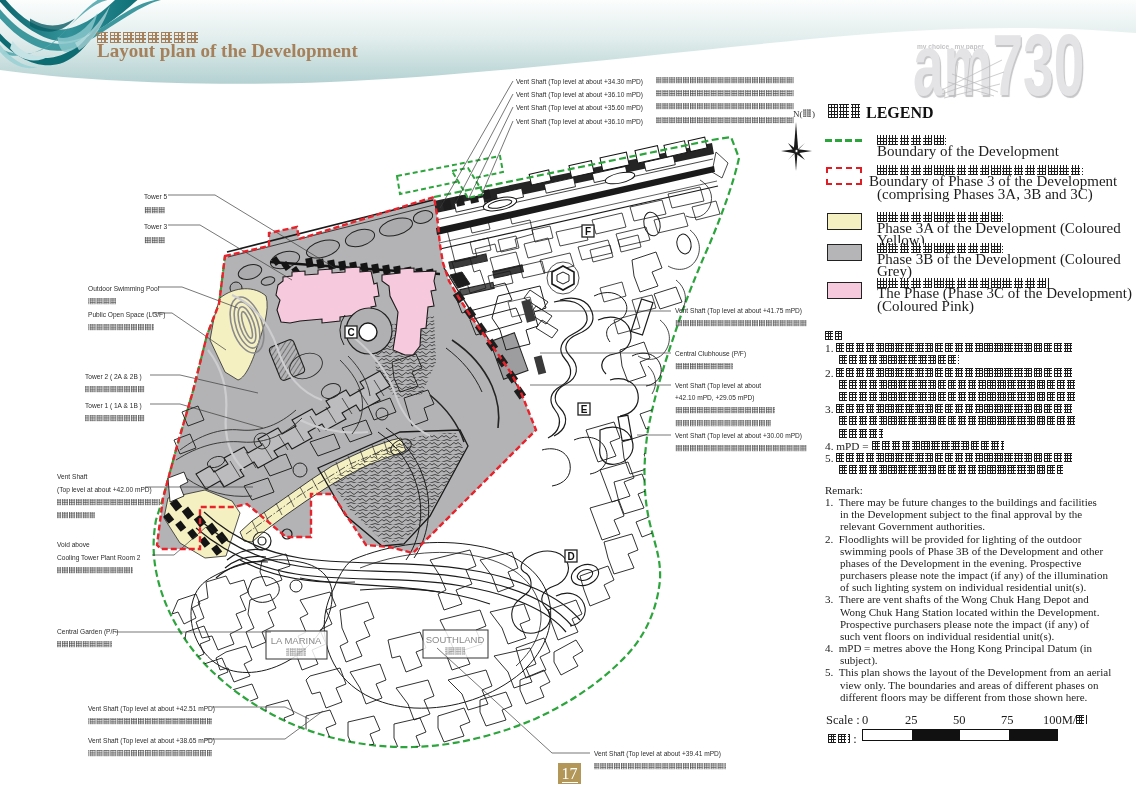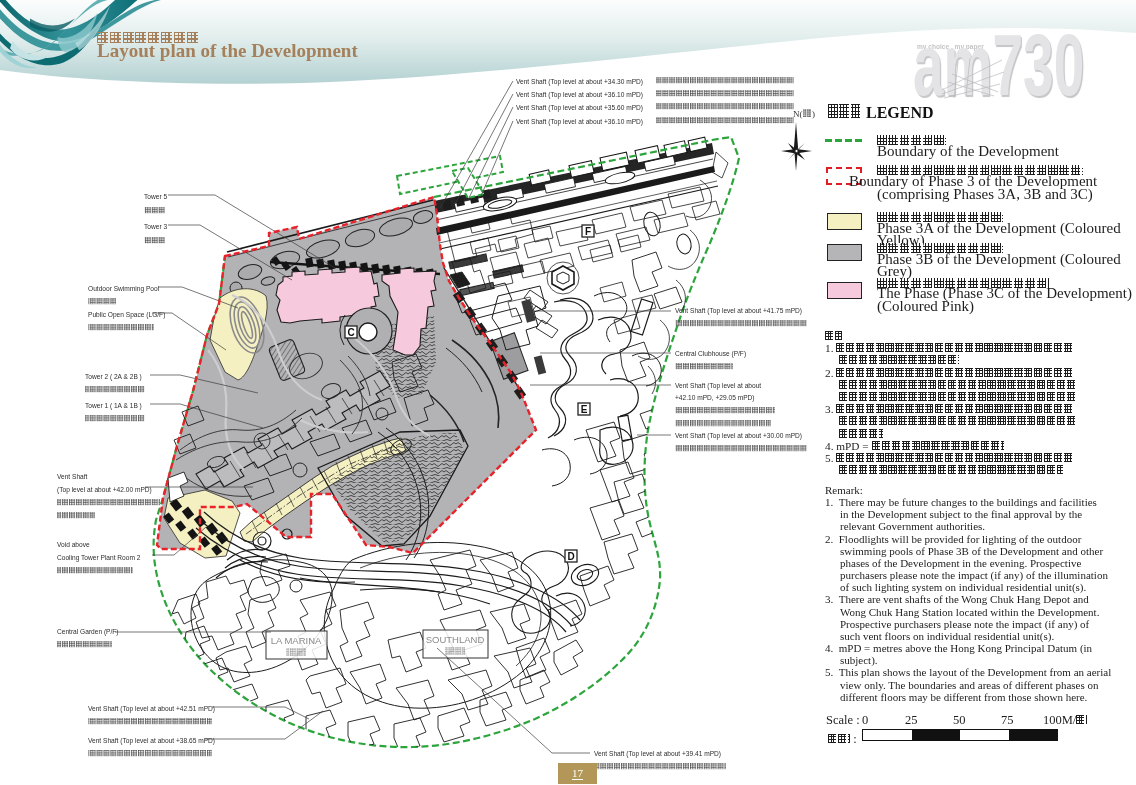"Boundary of Phase 3 of" div.abs { left: 849px -> 869px }
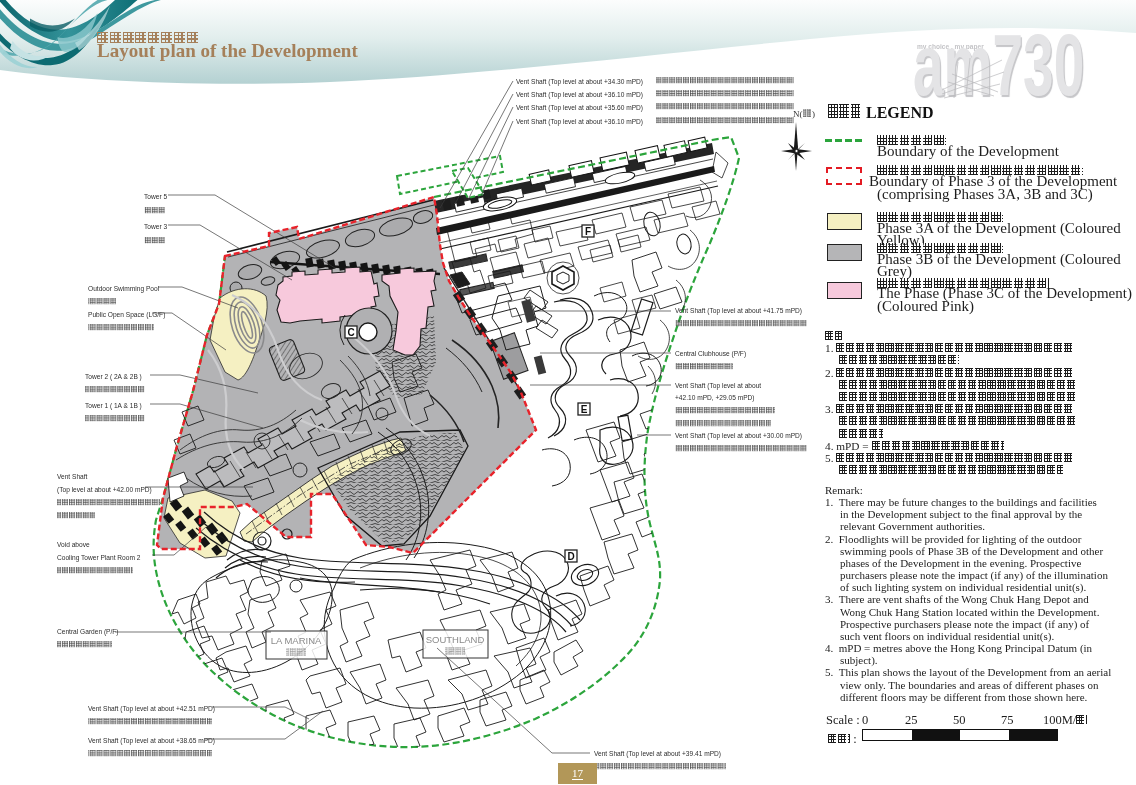"17" div.abs { font-size: 11px -> 16px; width: 39px -> 23px }
